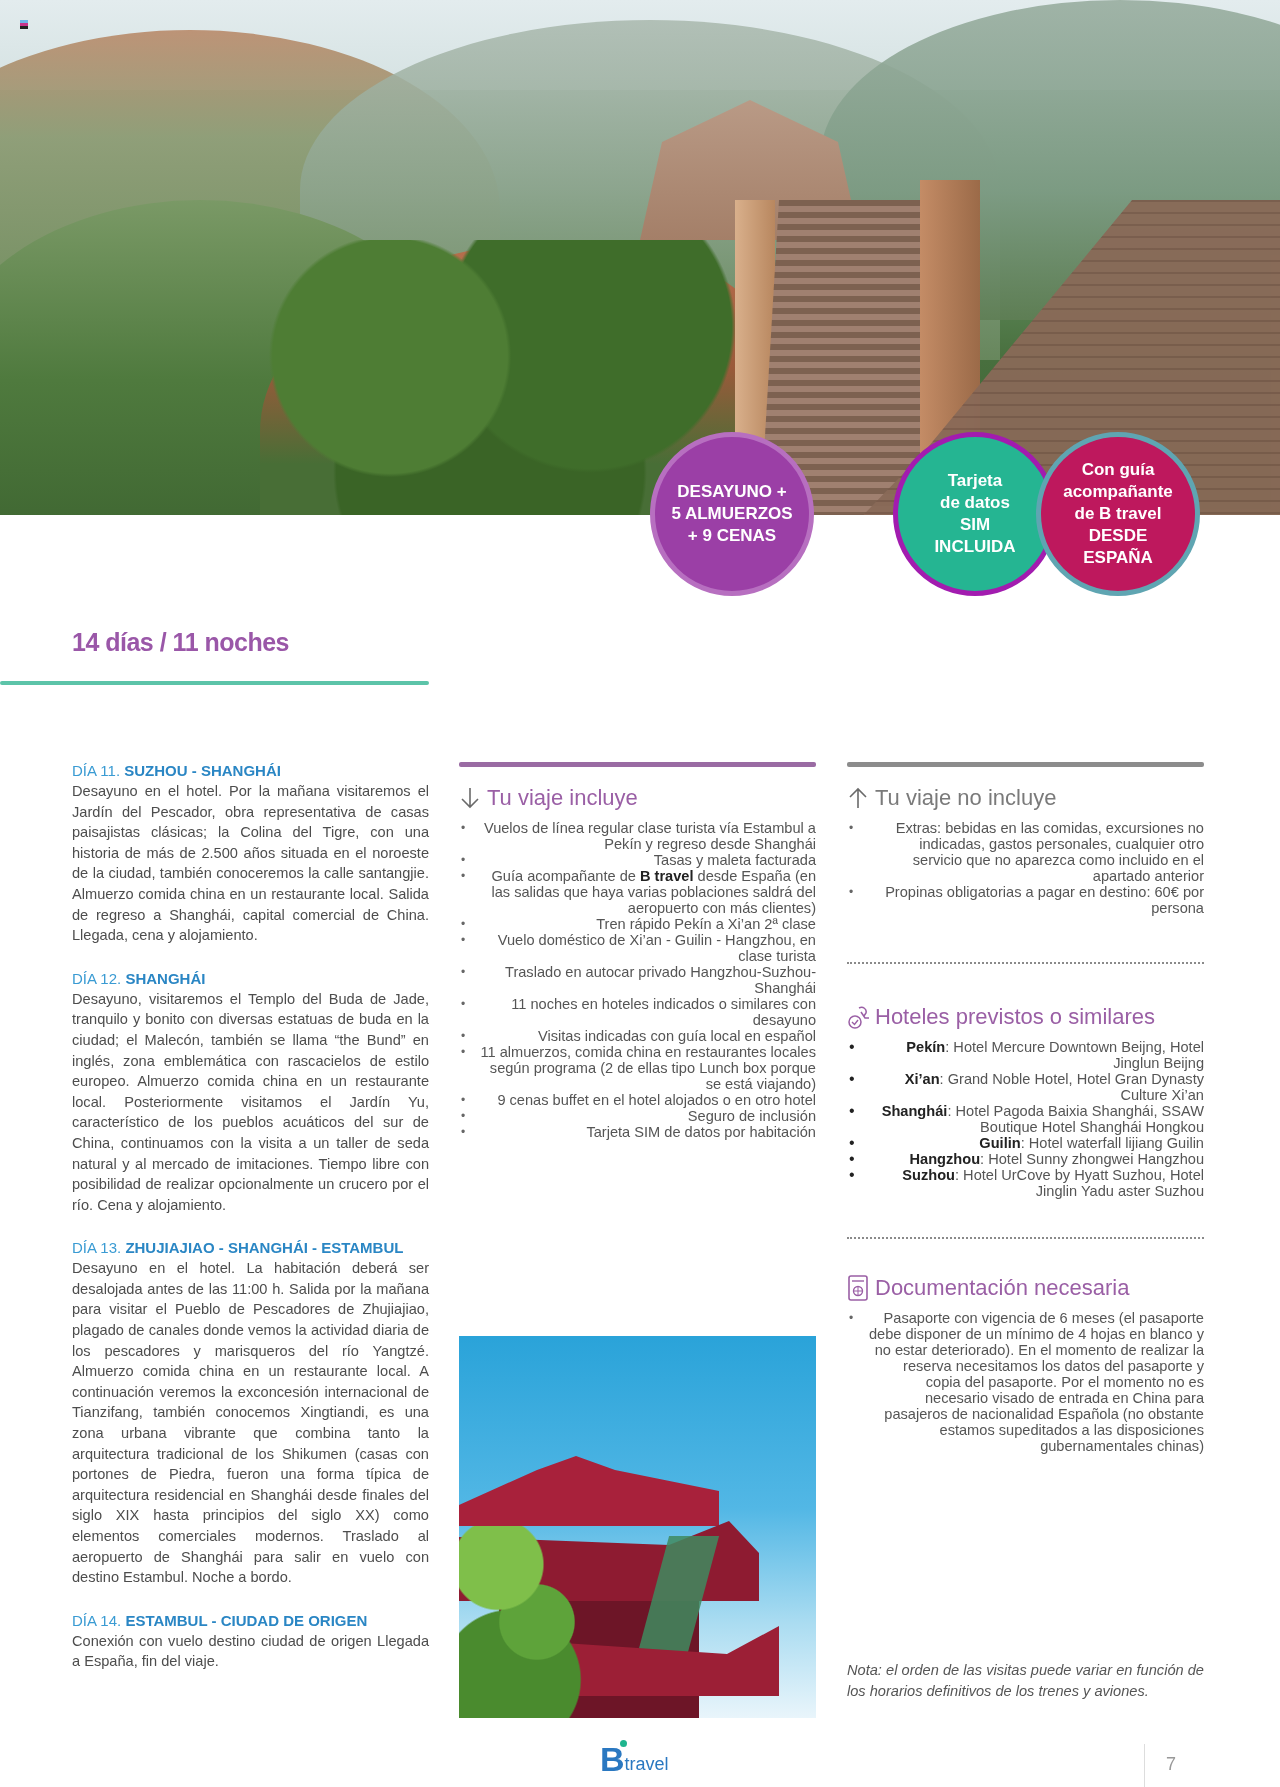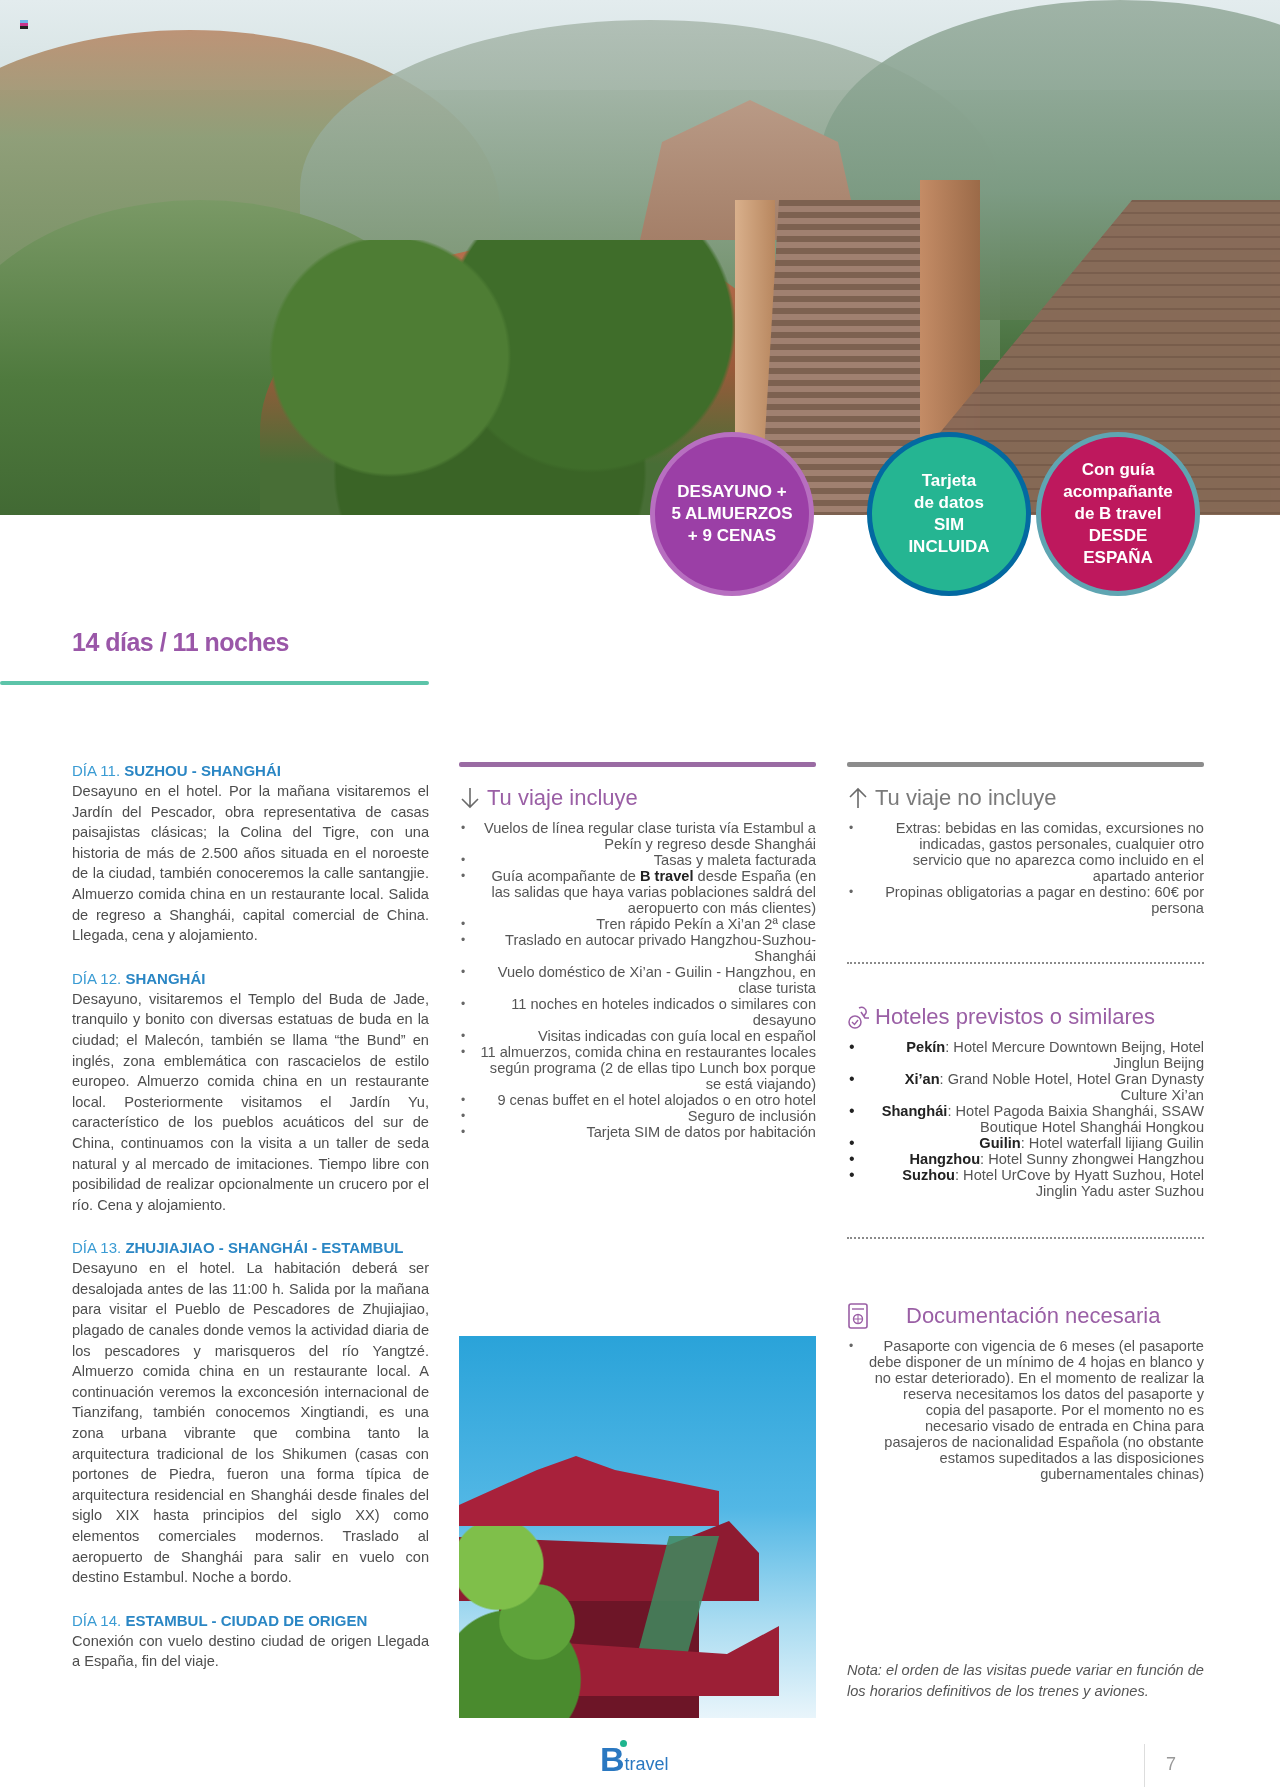"Tarjeta" .b2 { border: 5px solid #0369a1 -> 5px solid #a21caf; left: 867px -> 893px }
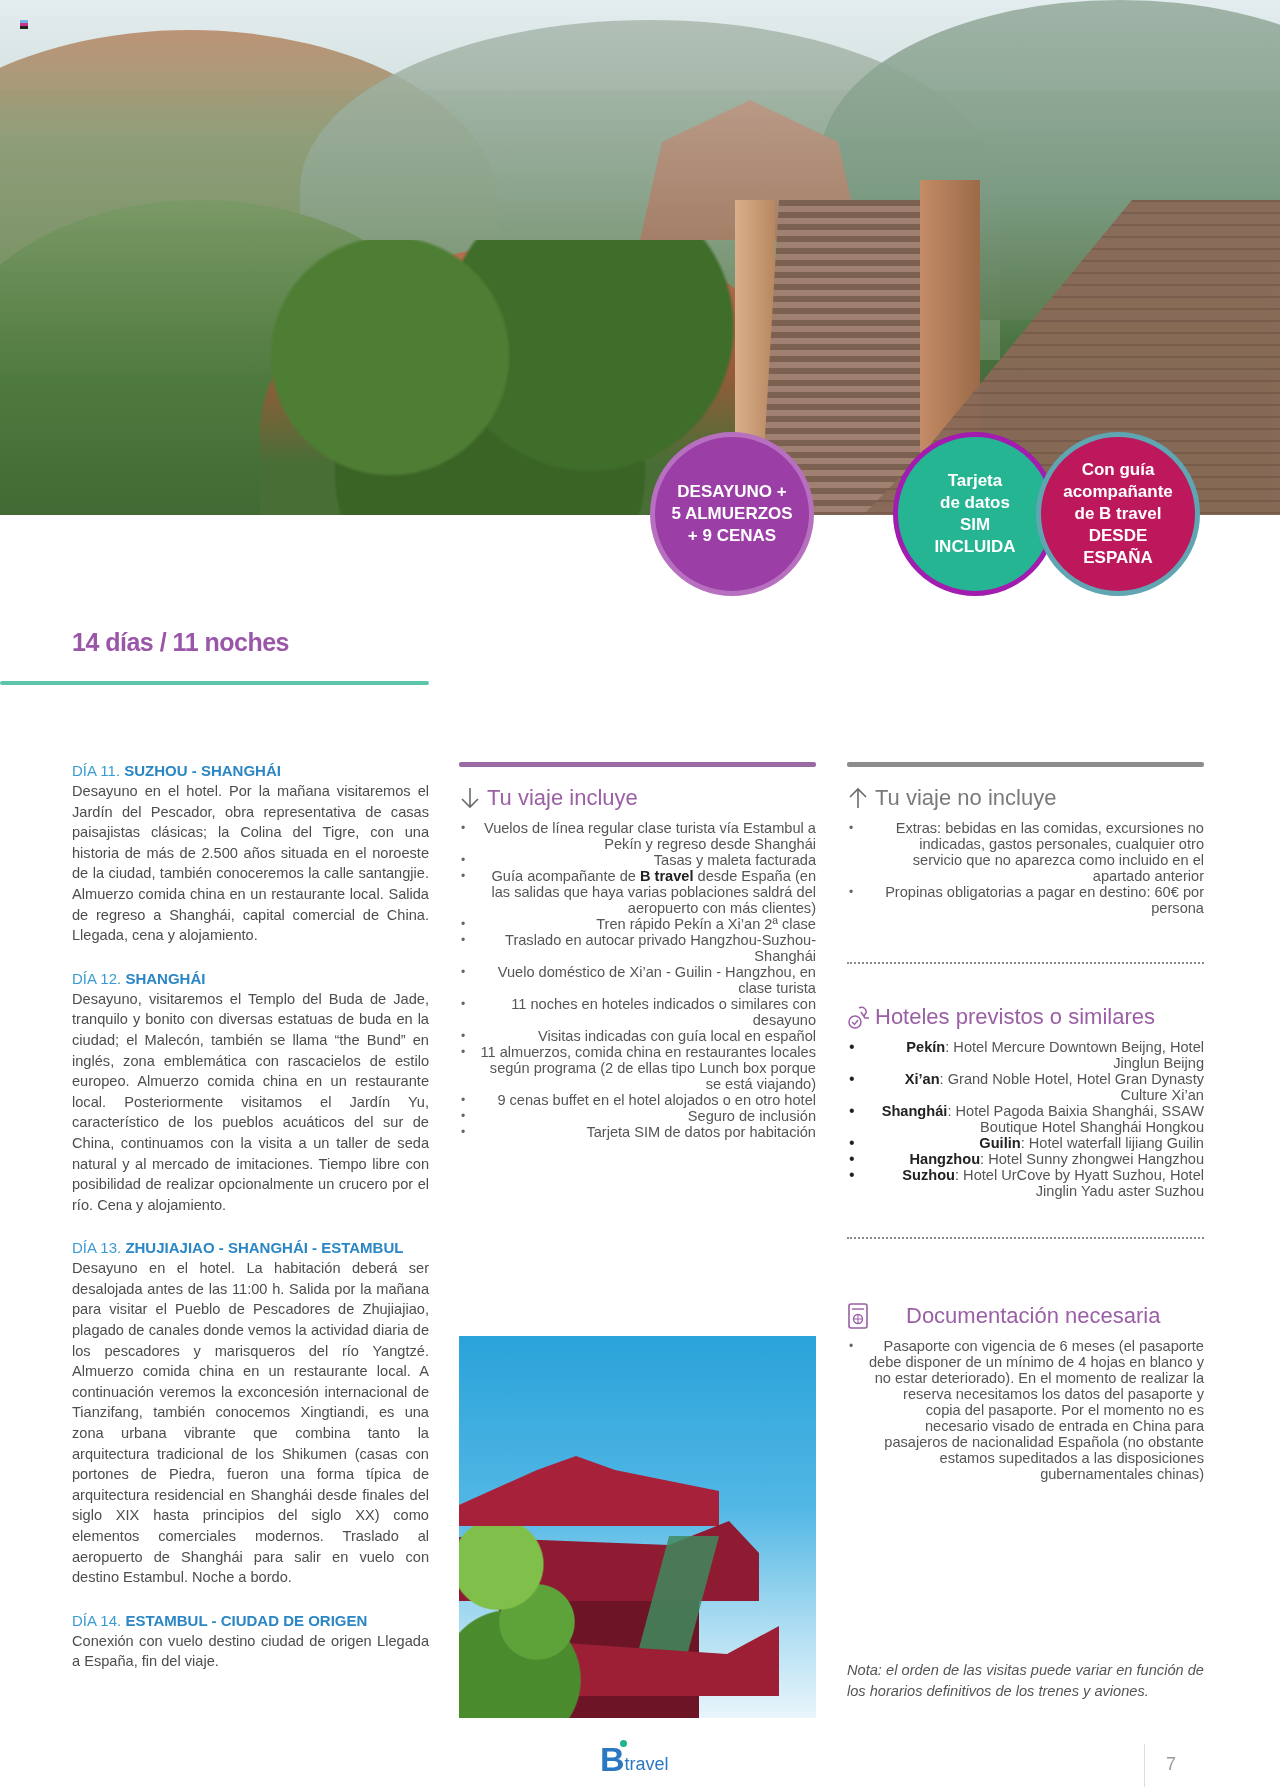"Traslado en autocar privado" li { order: before "Vuelo doméstico de Xi’an -" -> after "Vuelo doméstico de Xi’an -" }
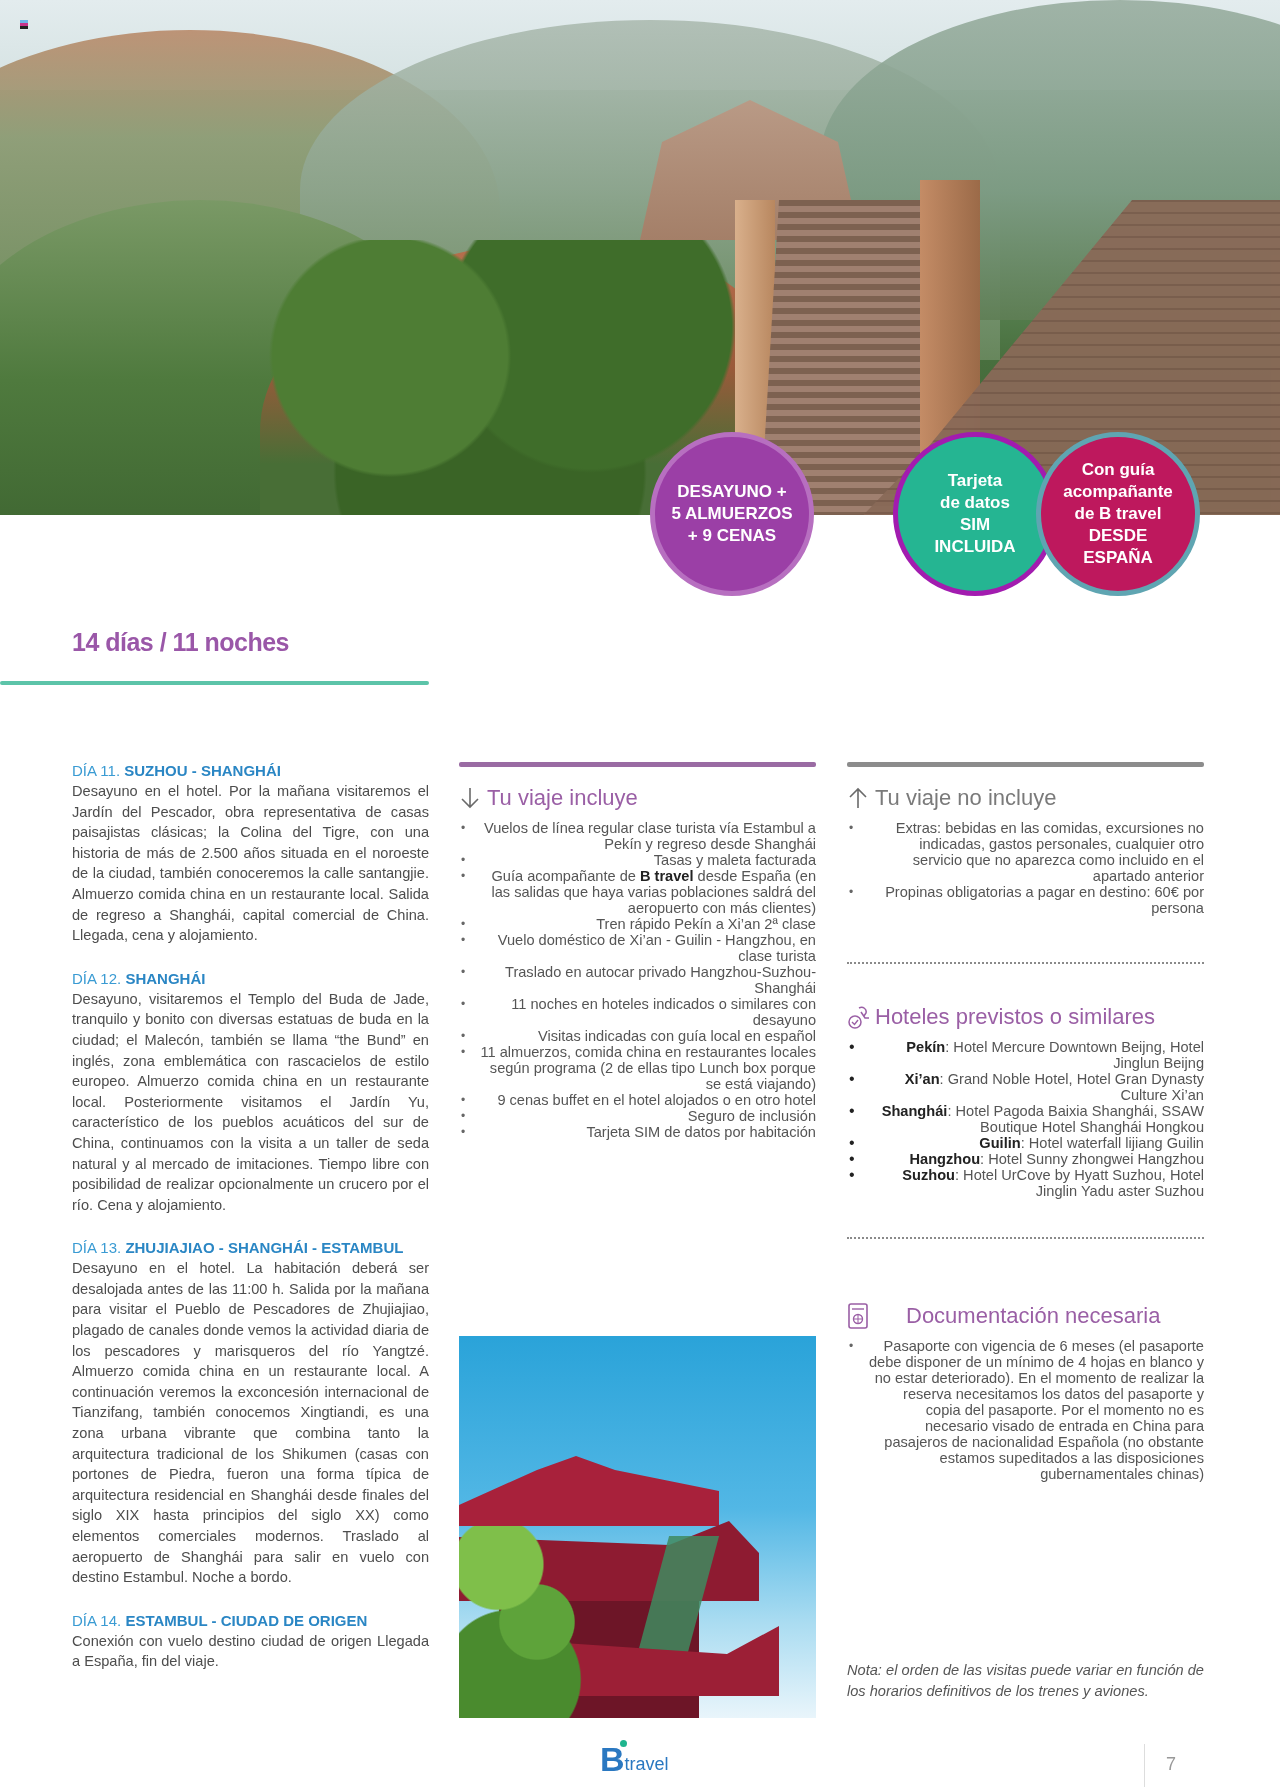"Documentación necesaria" div.sec-title { gap: 31px -> none; margin-top: 64px -> 36px }
